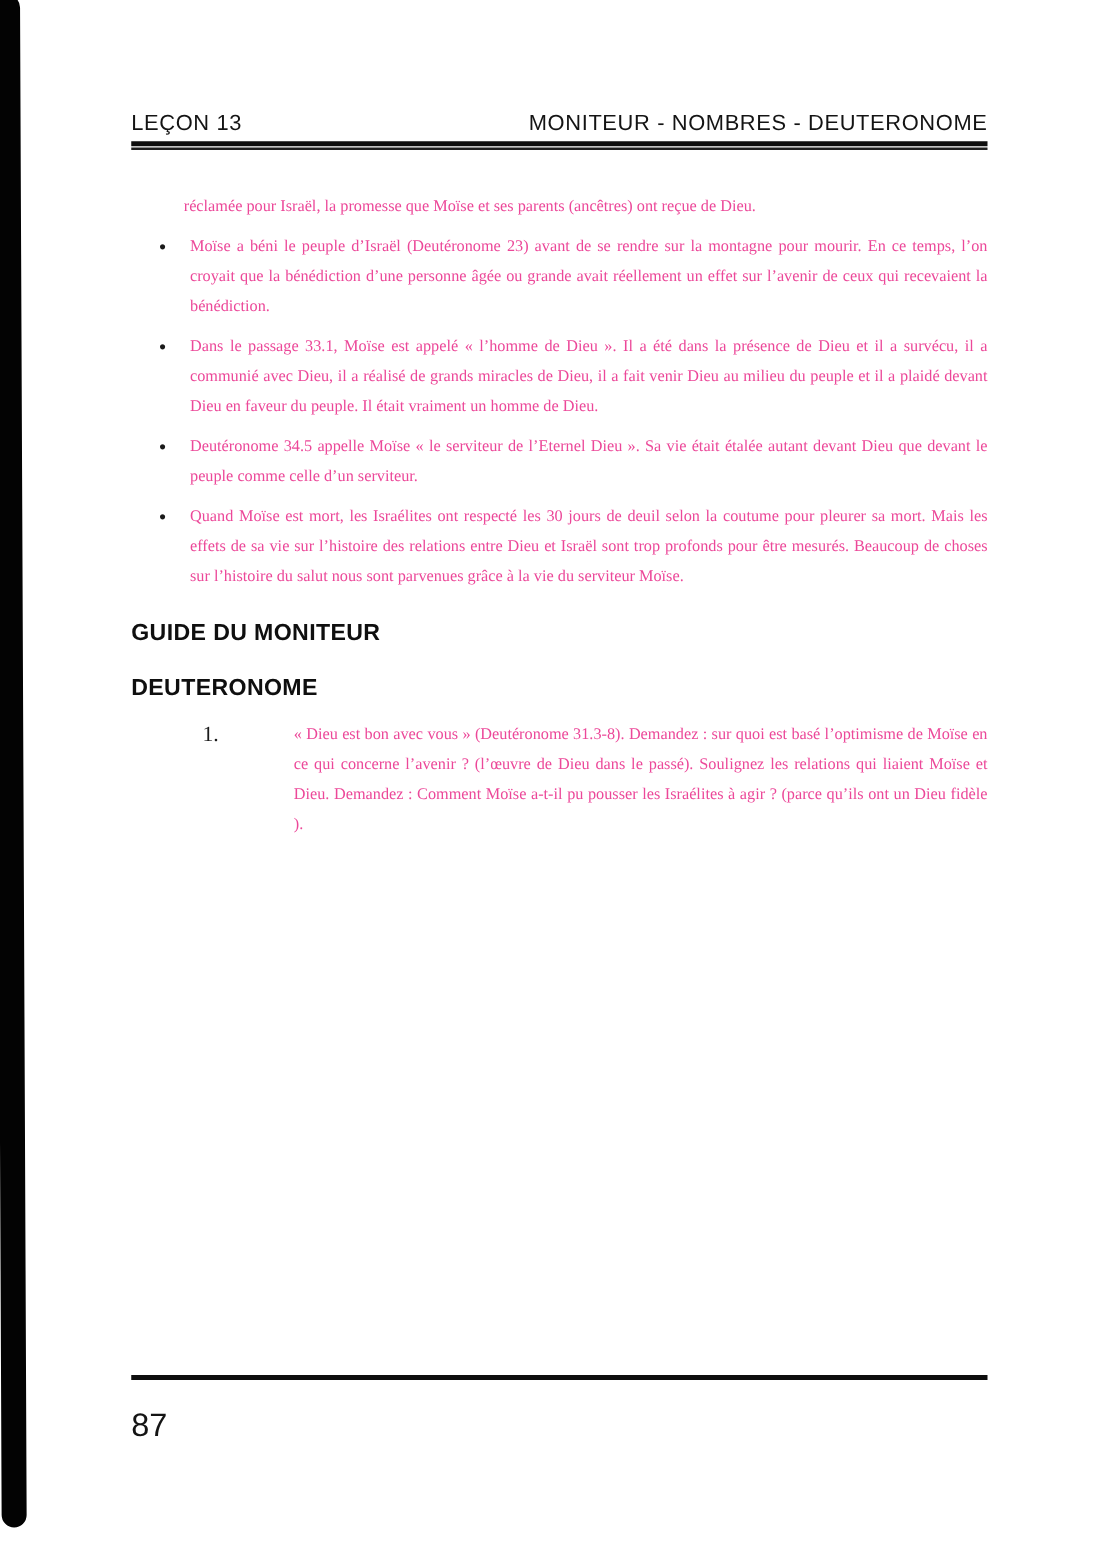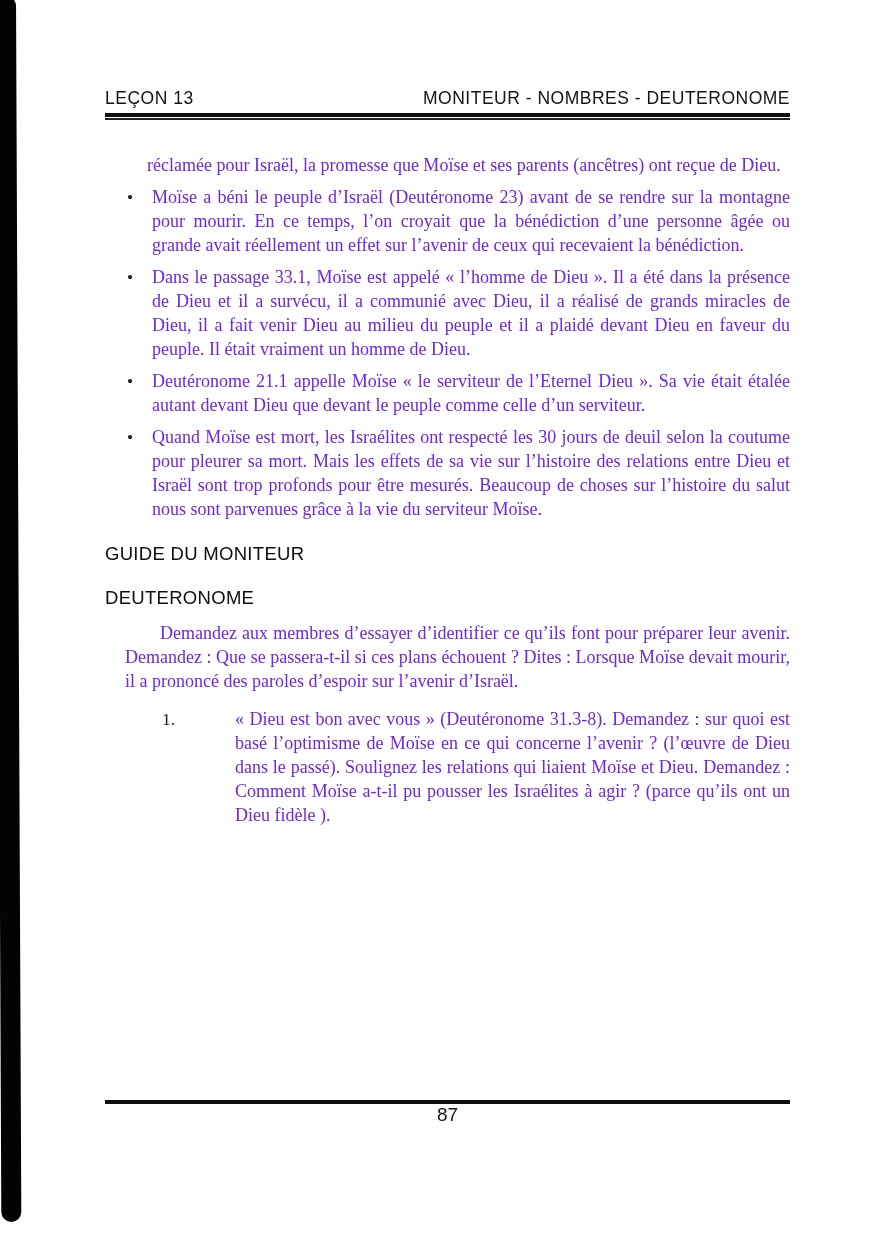"réclamée pour Israël, la promesse" .body-text { color: #6d28d9 -> #ec4899; font-size: 18px -> 13px }
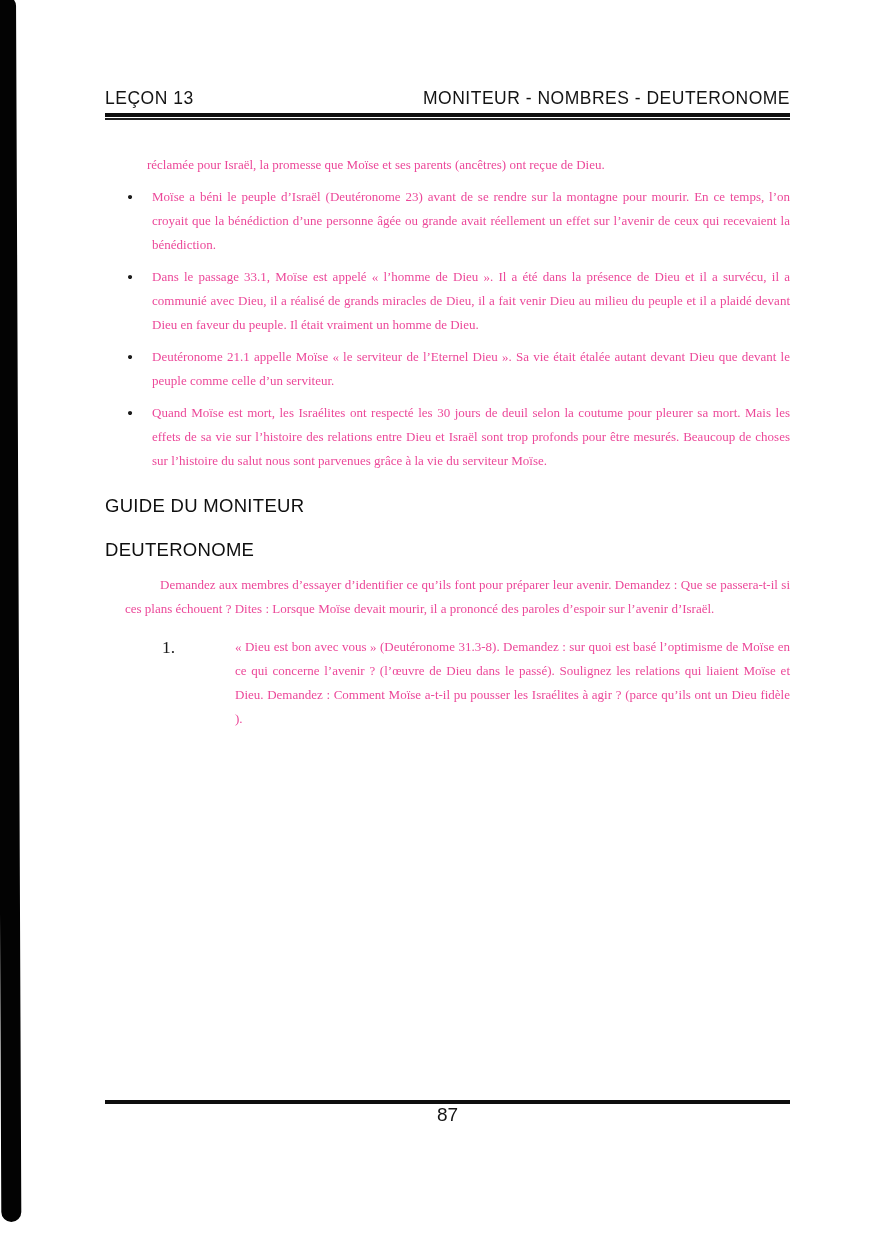"Deutéronome 21.1 appelle Moïse «" p.body-text { text: 21.1 -> 34.5 }
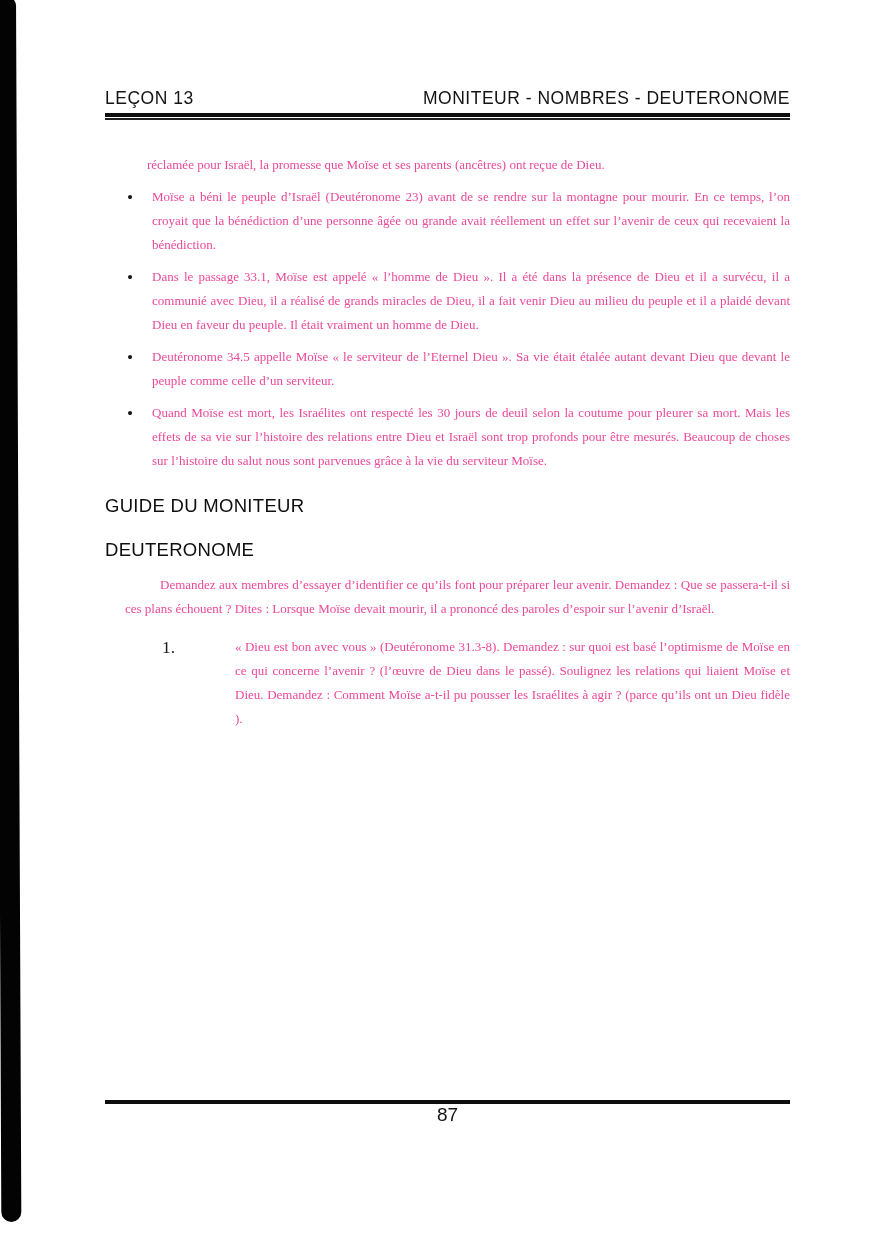"GUIDE DU MONITEUR" h2 { font-weight: 400 -> 700 }
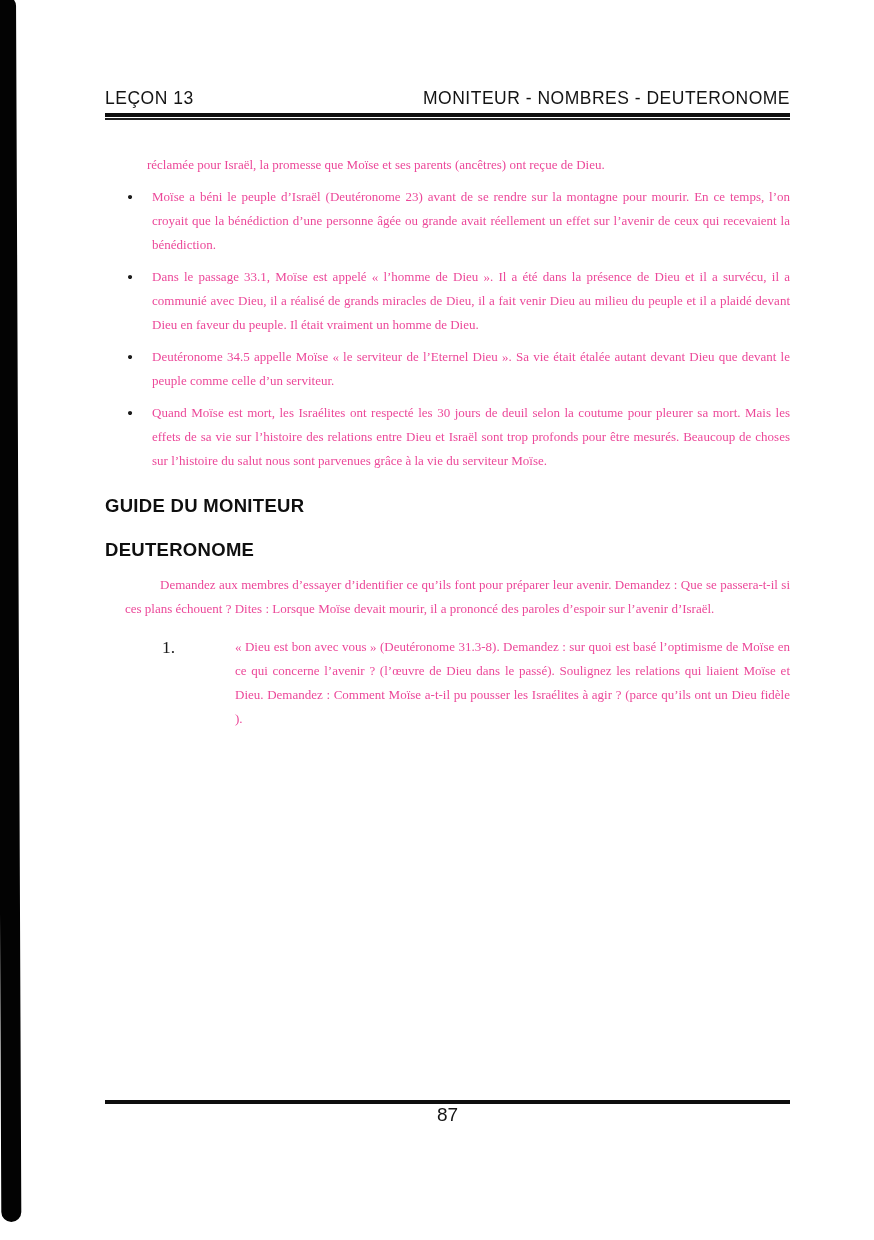"Demandez aux membres d’essayer" p.body-text { html: <p>Demandez aux membres d’essayer d’identifier ce qu’ils font pour préparer leur avenir. Demandez : Que se passera-t-il si ces plans échouent ? Dites : Lorsque Moïse devait mourir, il a prononcé des paroles d’espoir sur l’avenir d’Israël.</p> -> none }
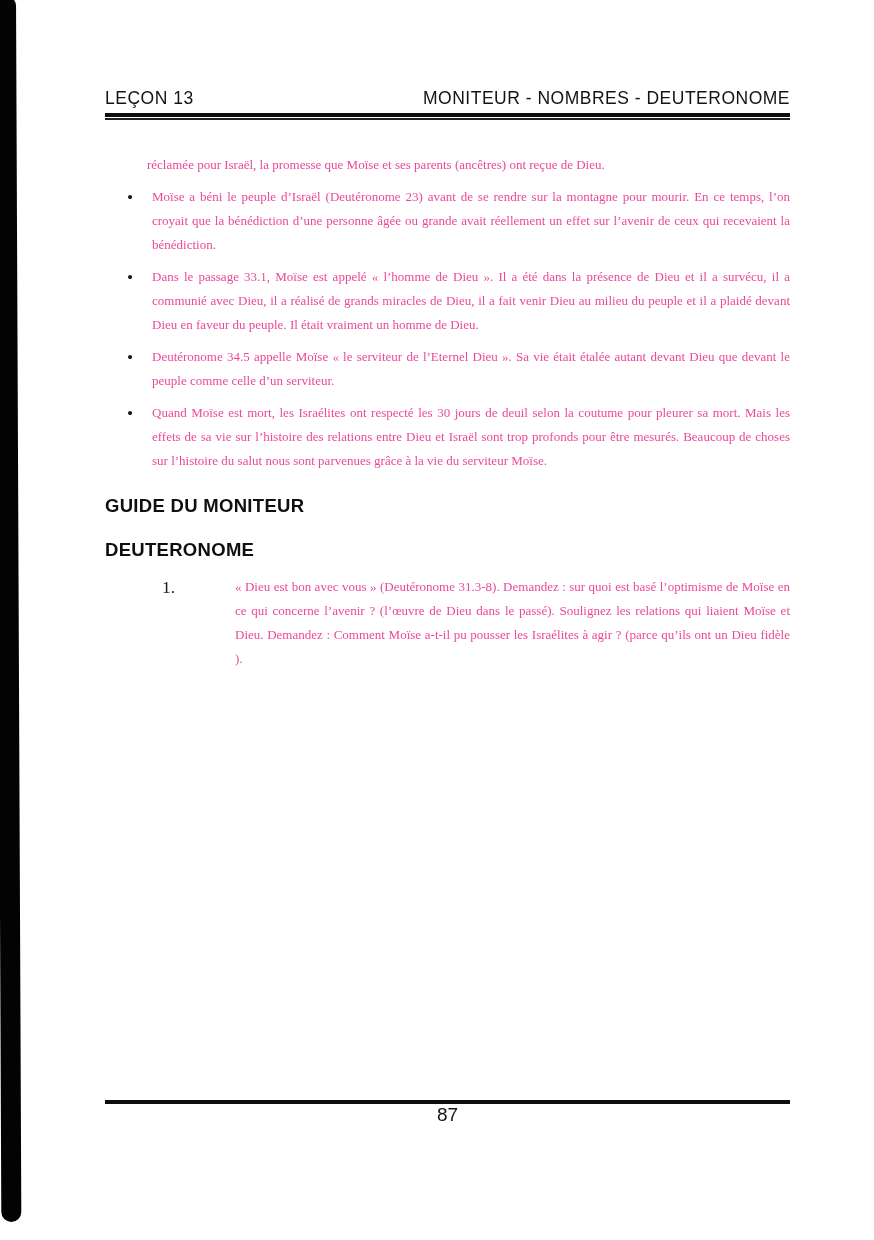"87" .page-number { font-size: 19px -> 26px; margin-top: 0 -> 21px; text-align: center -> left }
